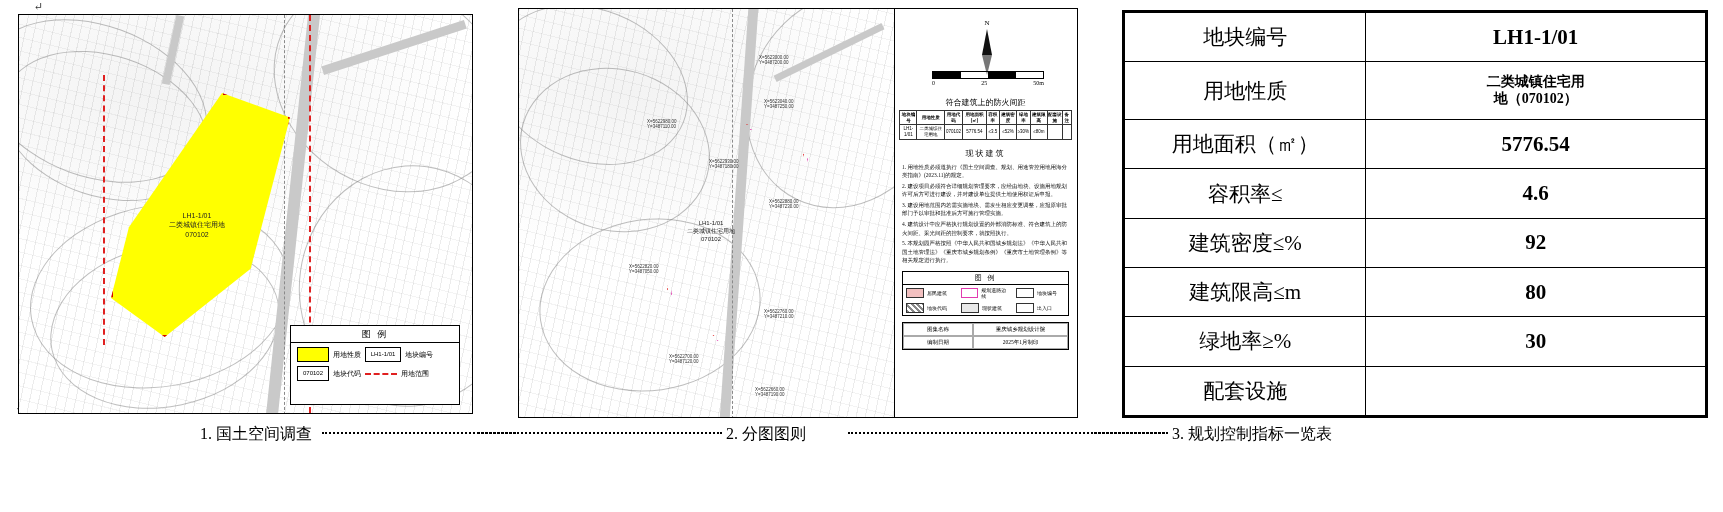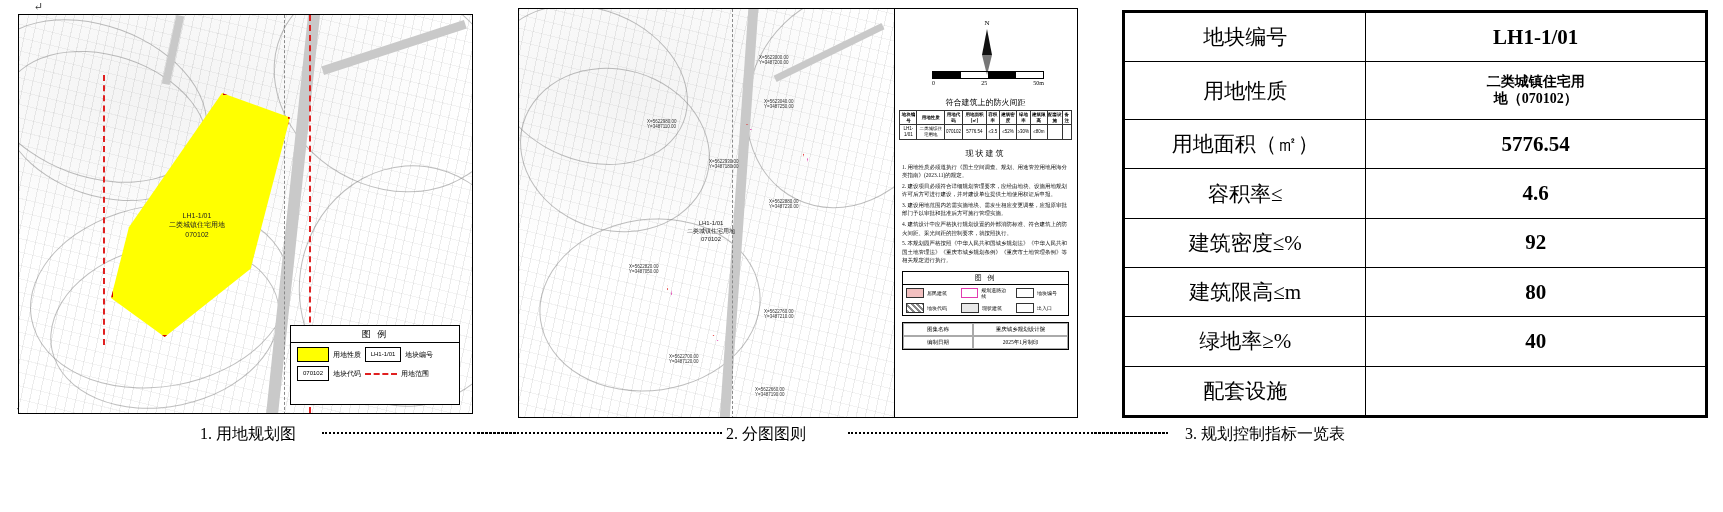"40" td.val { text: 40 -> 30 }
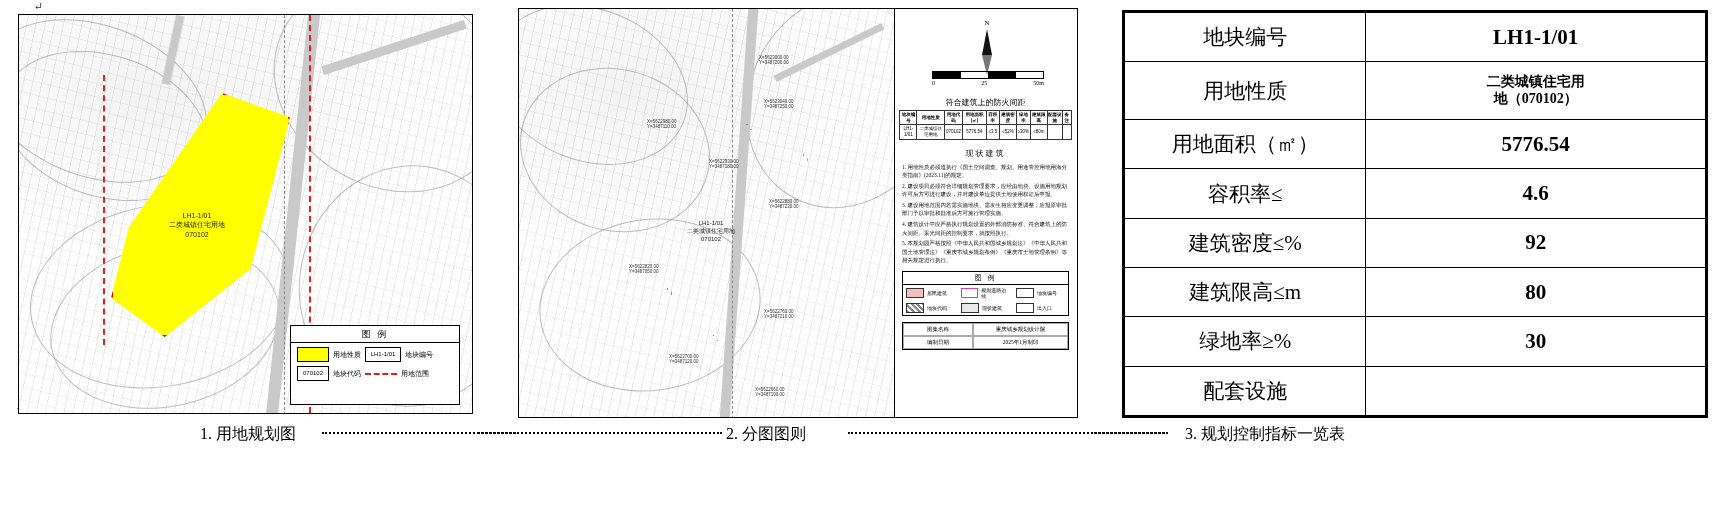"用地规划图" span { text: 用地规划图 -> 国土空间调查 }
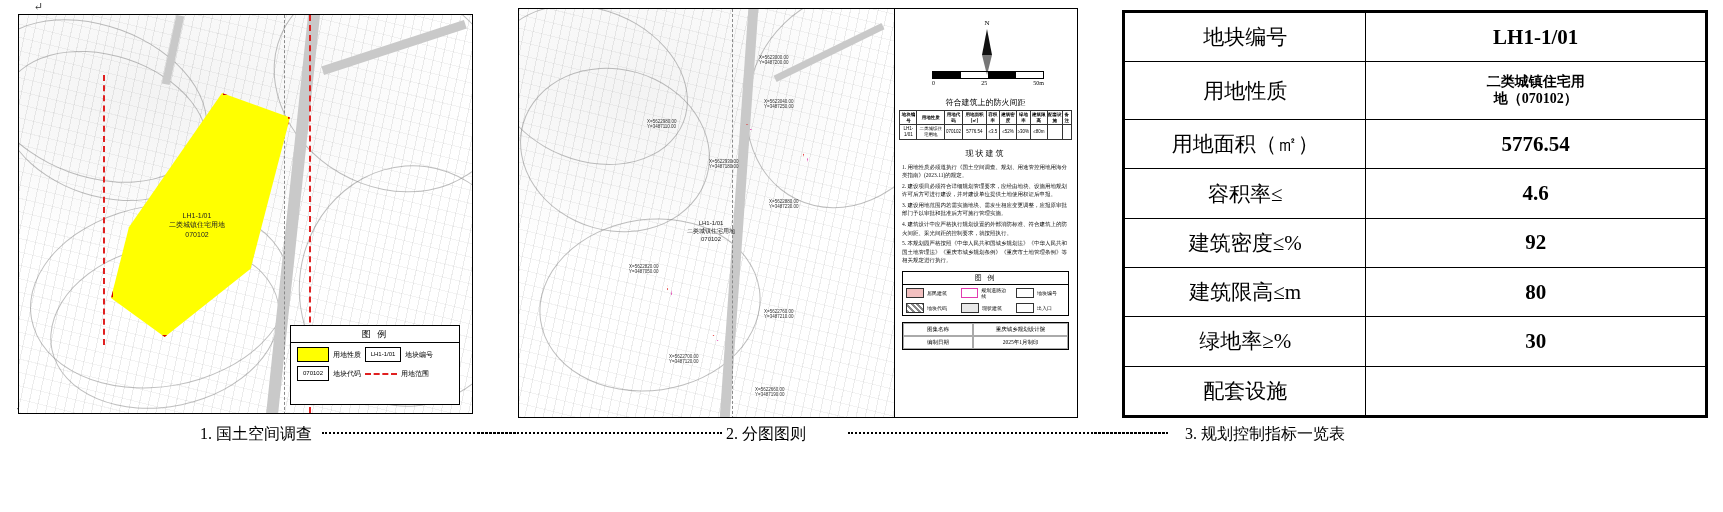"3. 规划控制指标一览表" div.caption { margin-left: 13px -> none }
